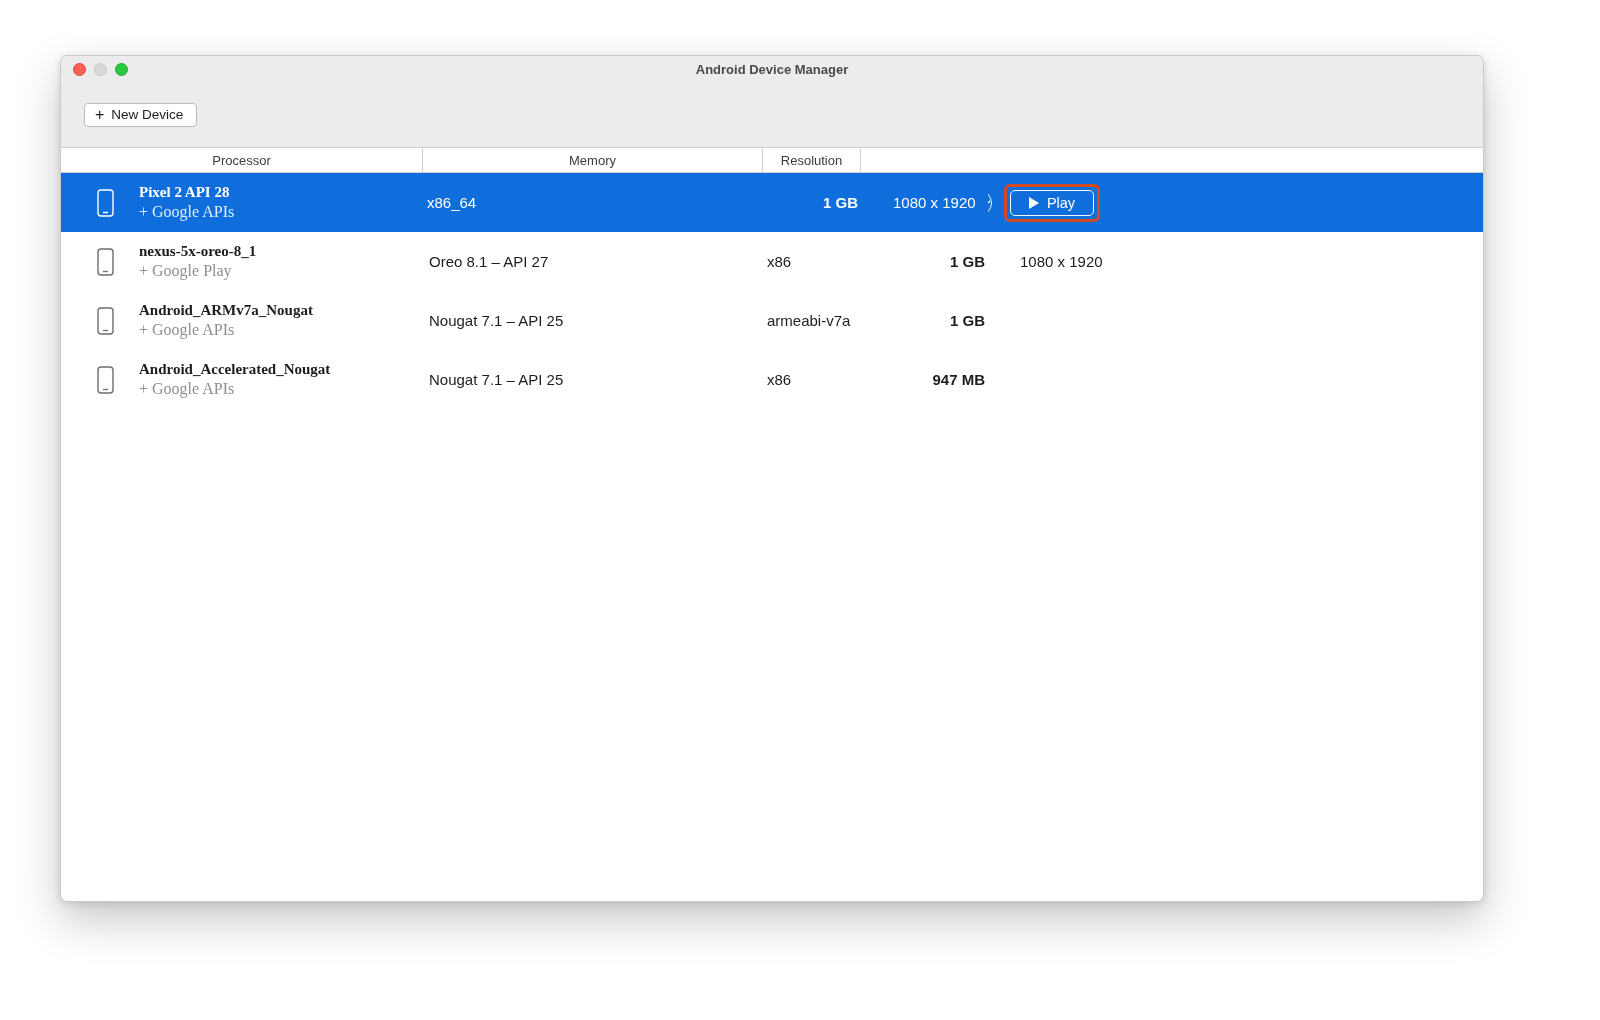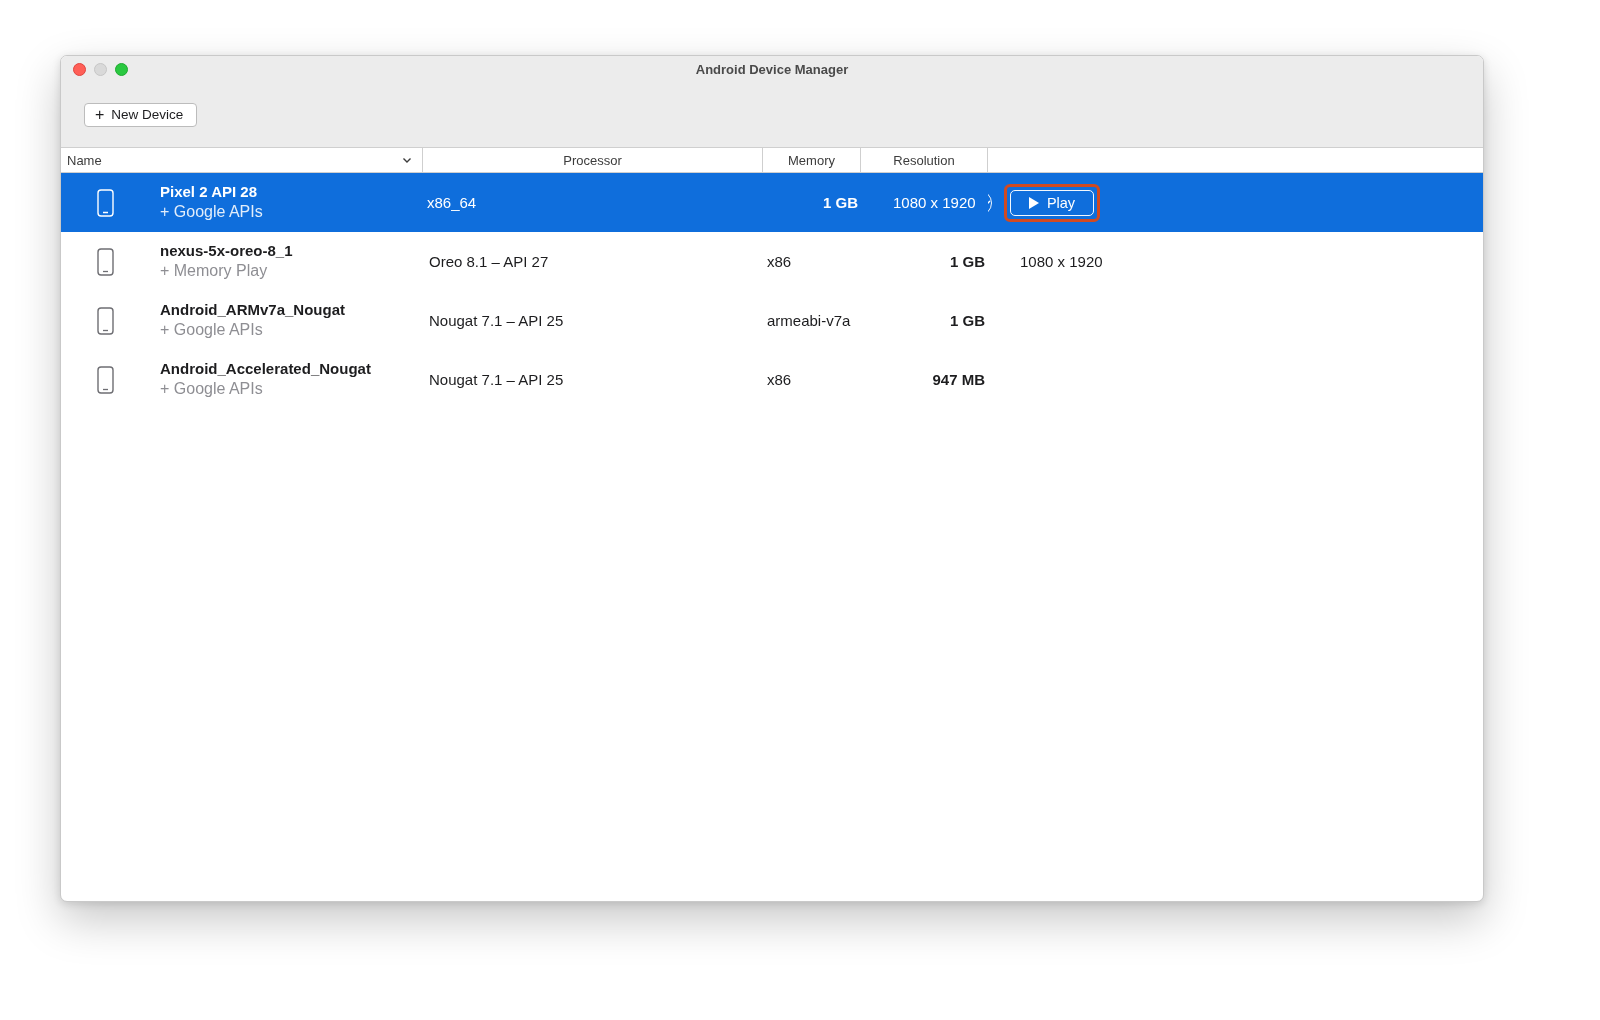"Name" div.th { html: <div> <span>Name</span> <span> <svg> <path></path> </svg> </span> </div> -> none }
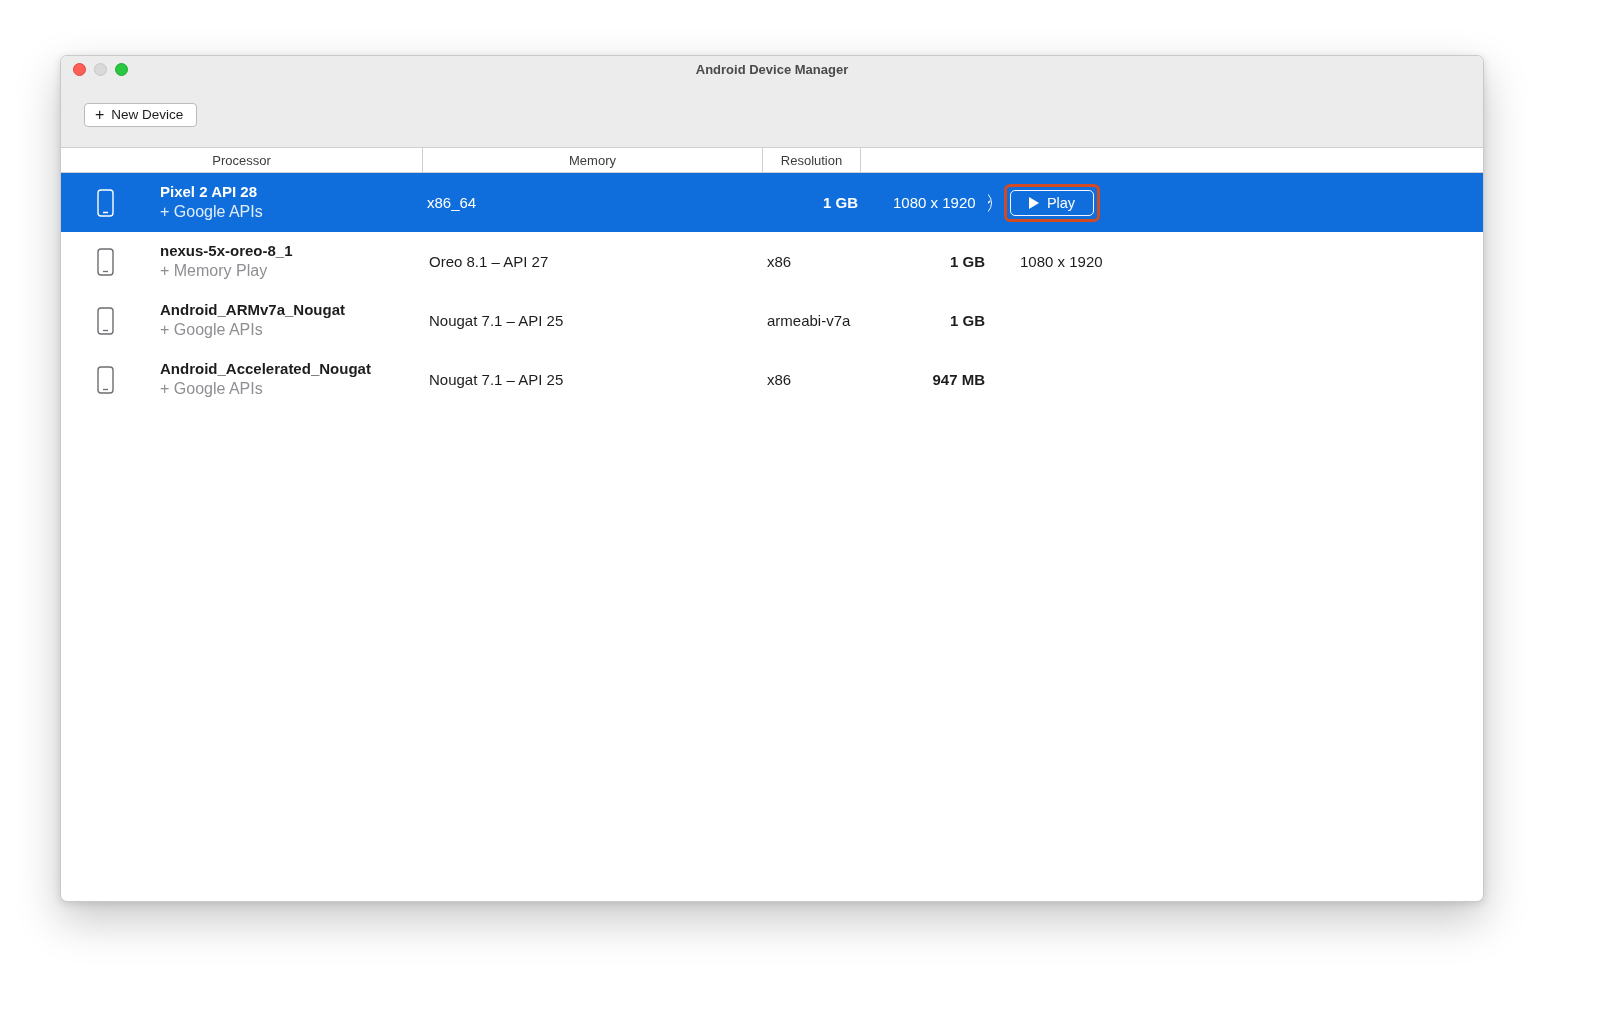"Pixel 2 API 28" .name-stack { font-family: none -> Liberation Serif, serif; margin-left: 46px -> 25px }
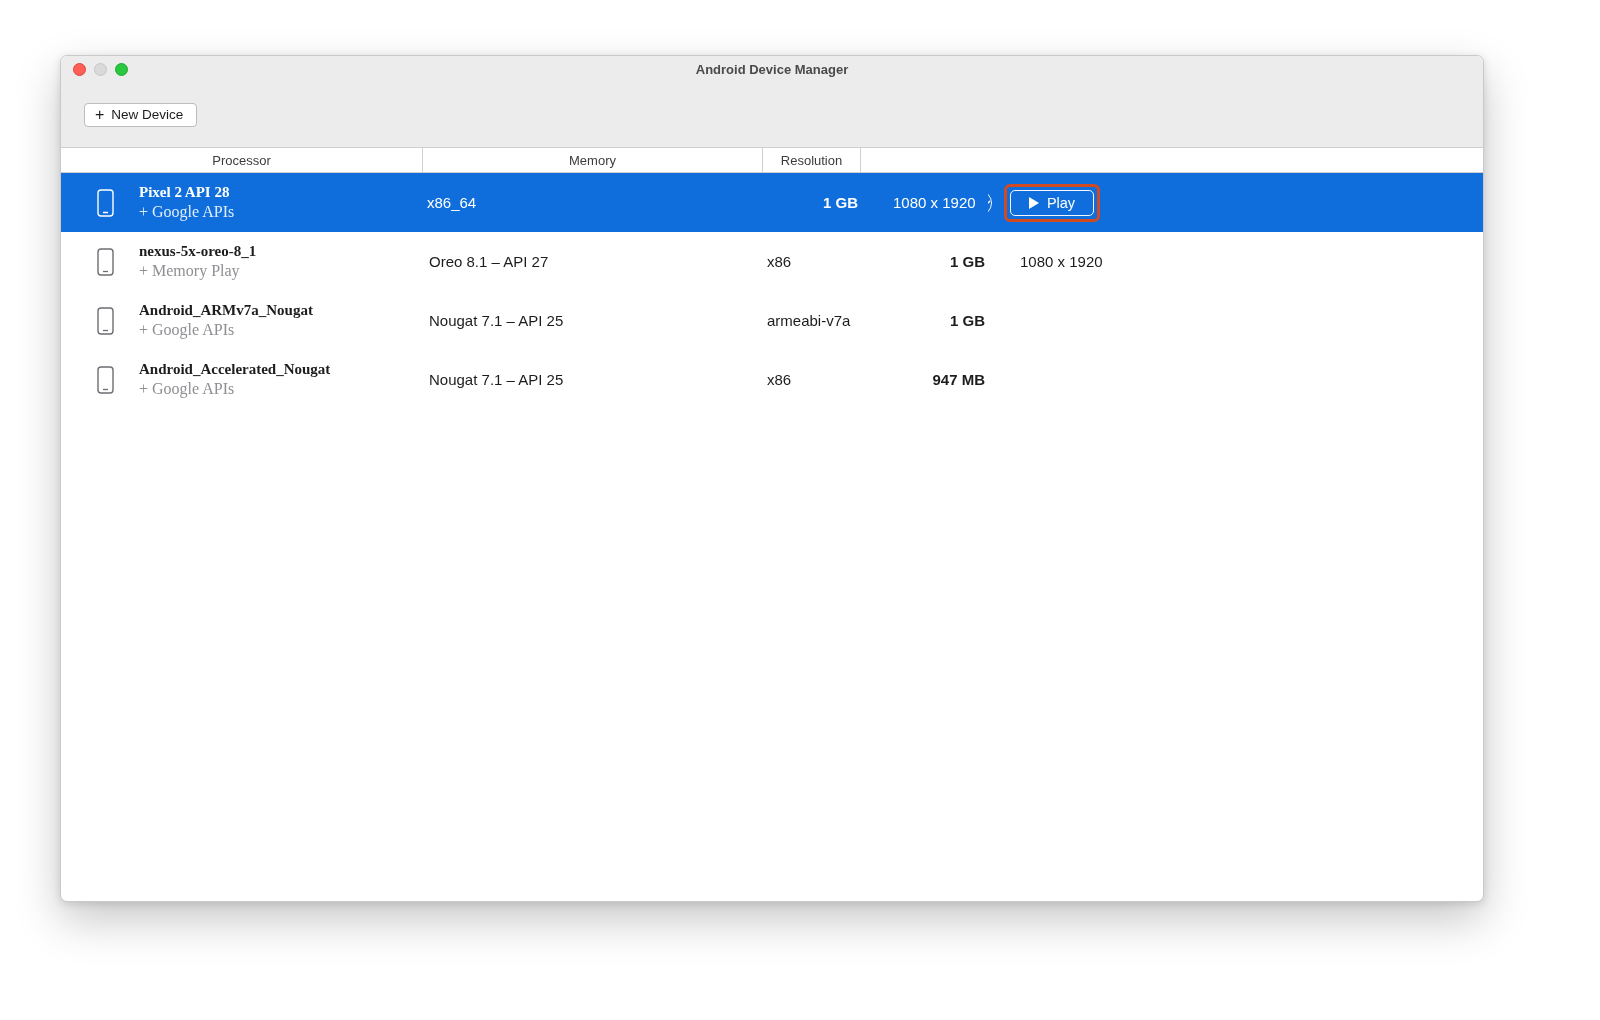"+ Memory Play" span.device-sub { text: Memory -> Google }
